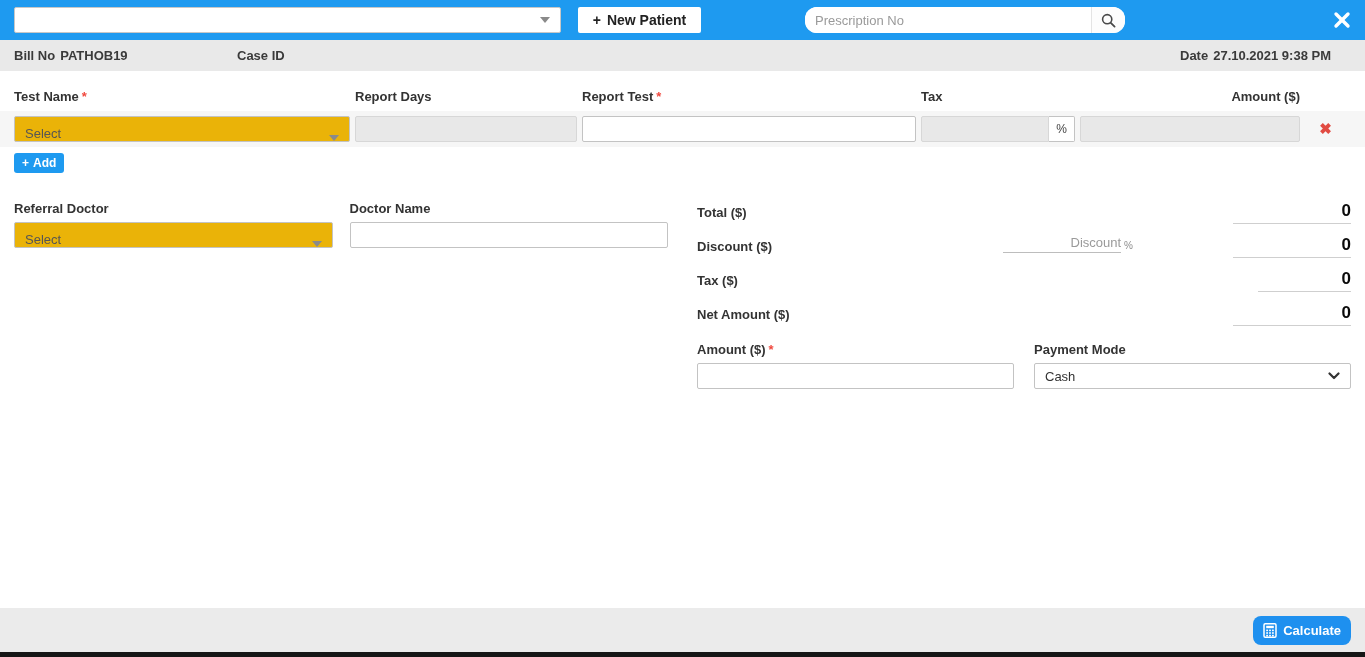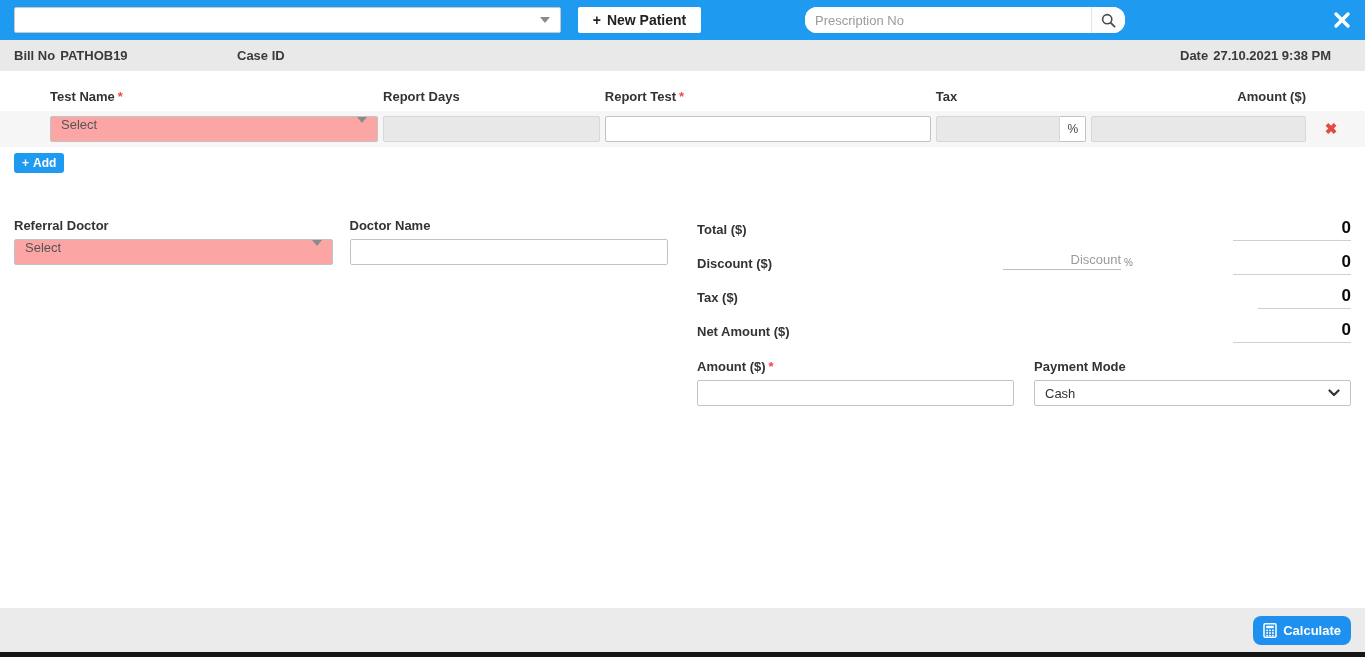"Test Name *" .col-test { margin-left: 36px -> none }
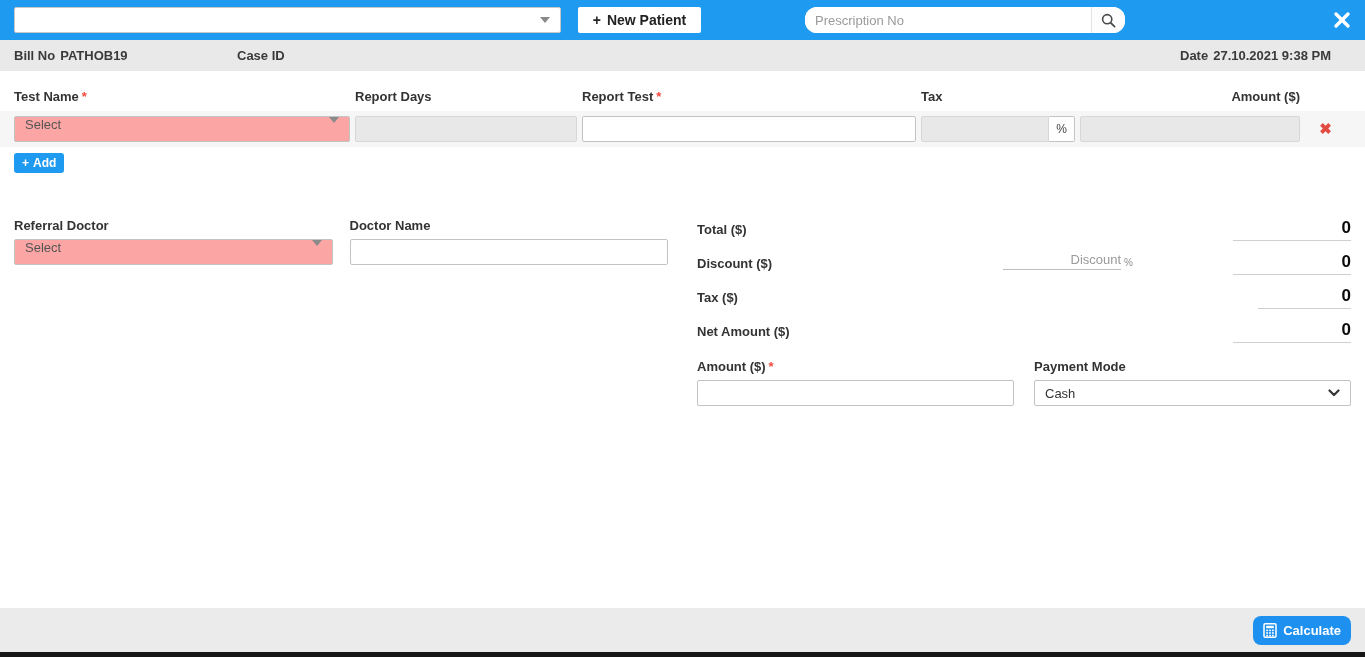"Select" .sel-box { align-items: flex-start -> flex-end; background: #fca5a5 -> #eab308 }
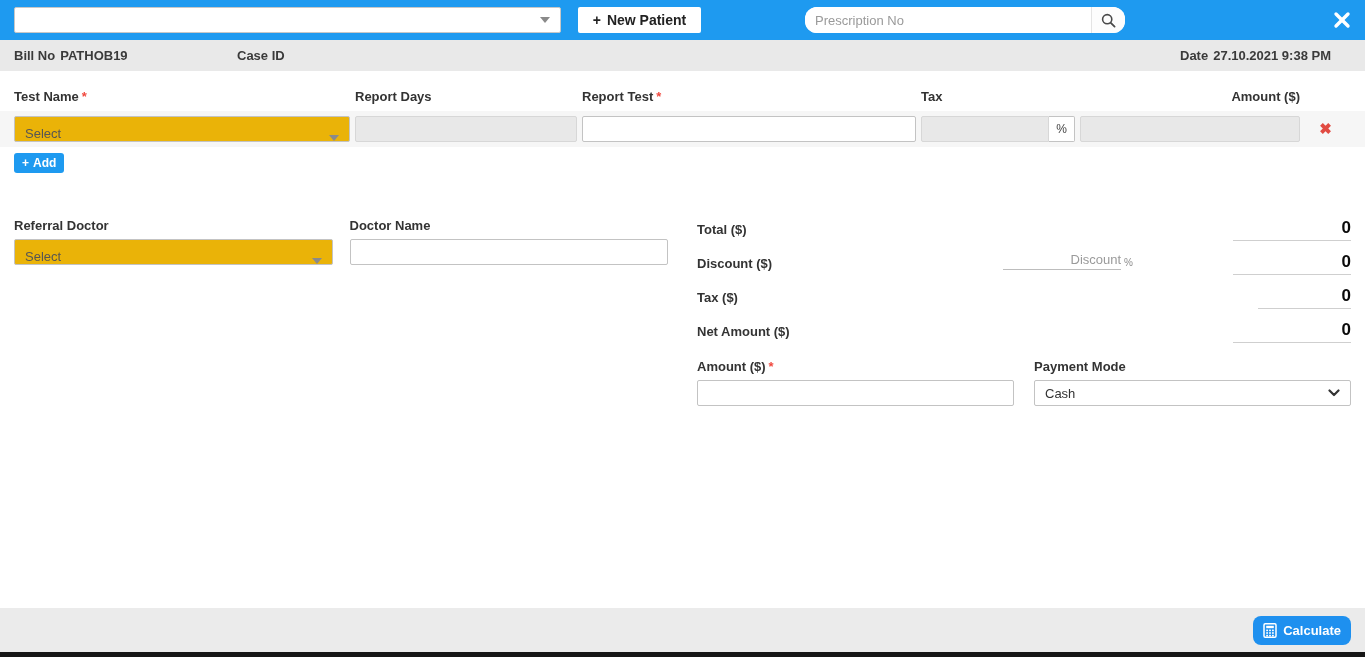"Referral Doctor" .lower { margin-top: 45px -> 28px }
